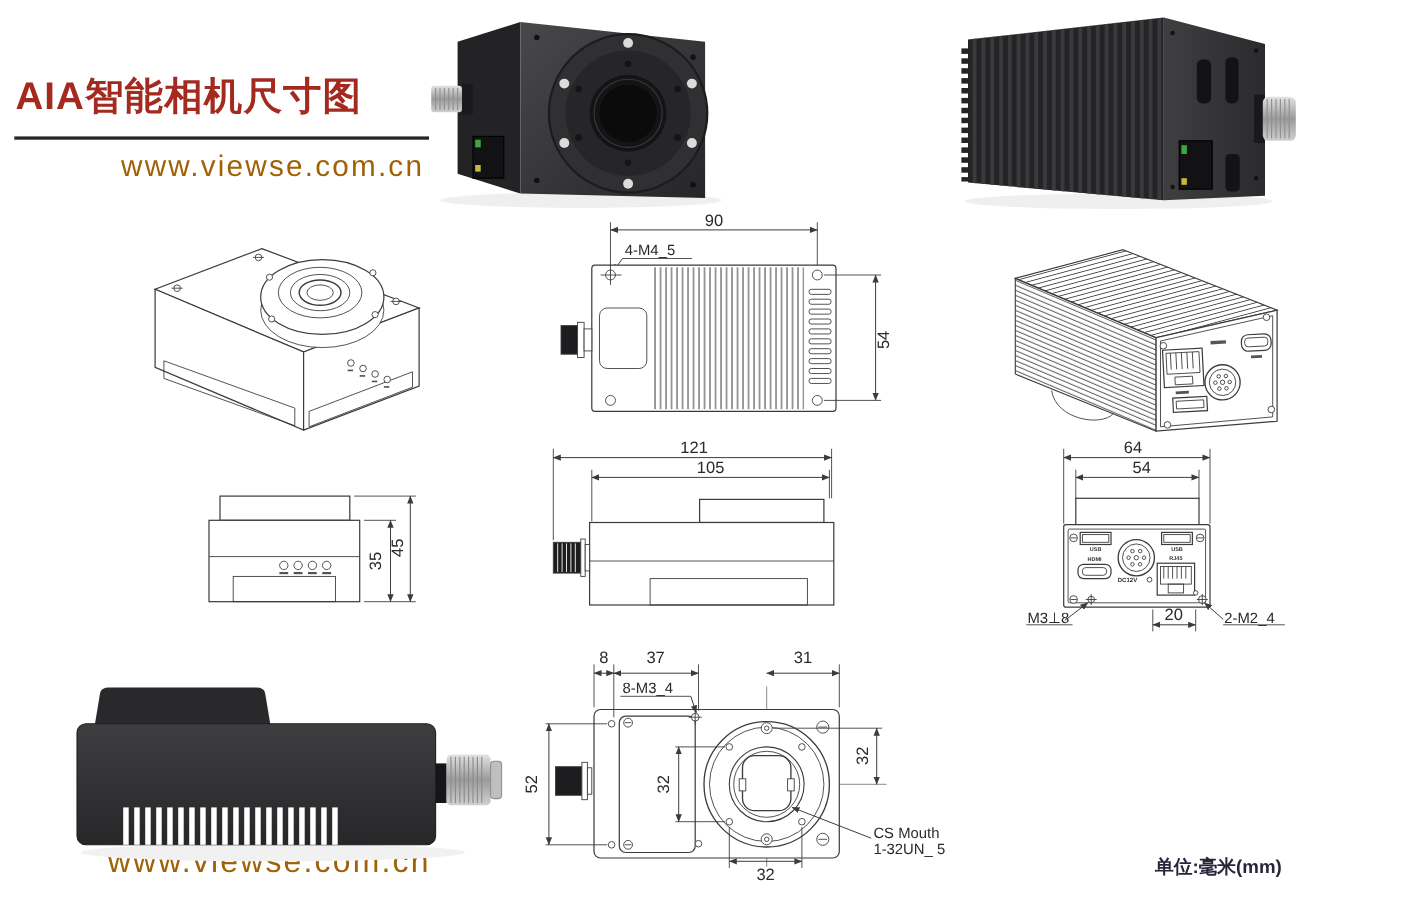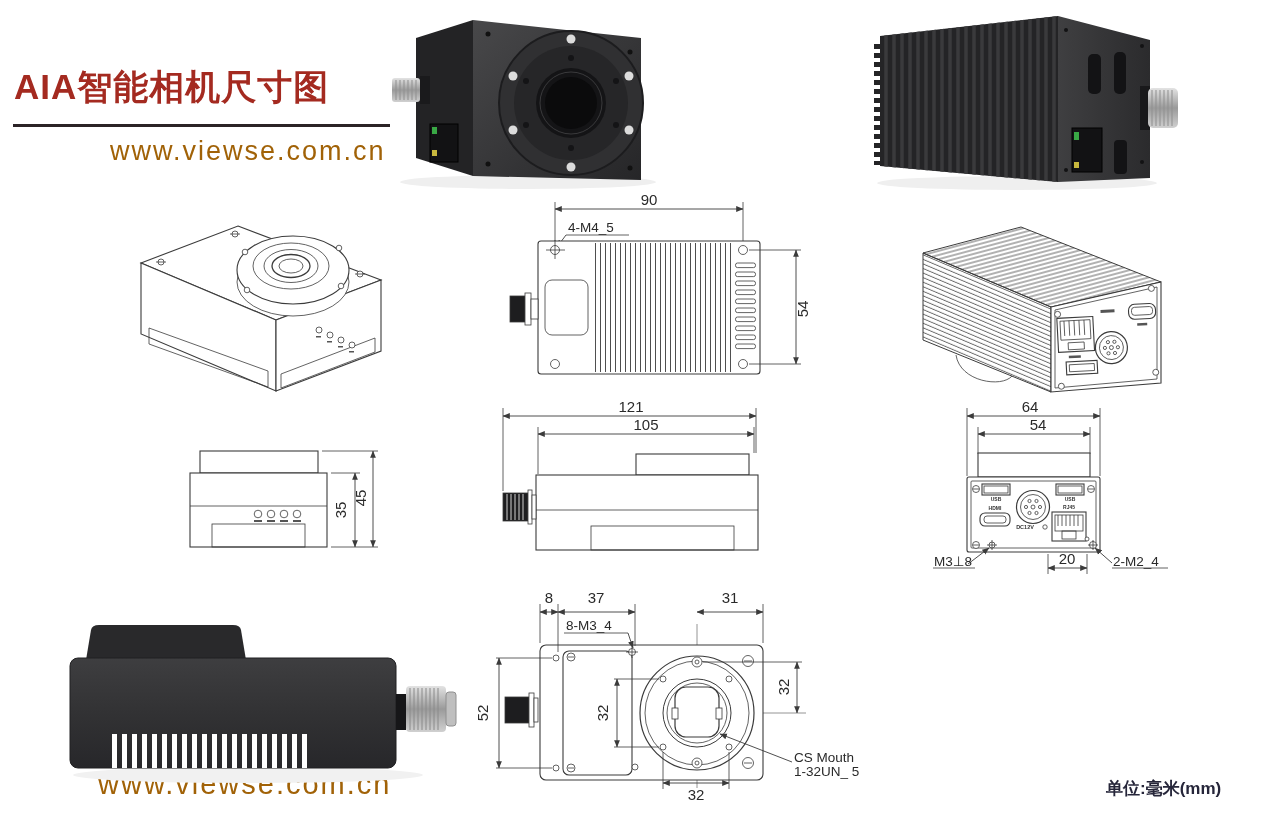"单位:毫米(mm)" #unit-note { left: 1106px -> 1050px }
